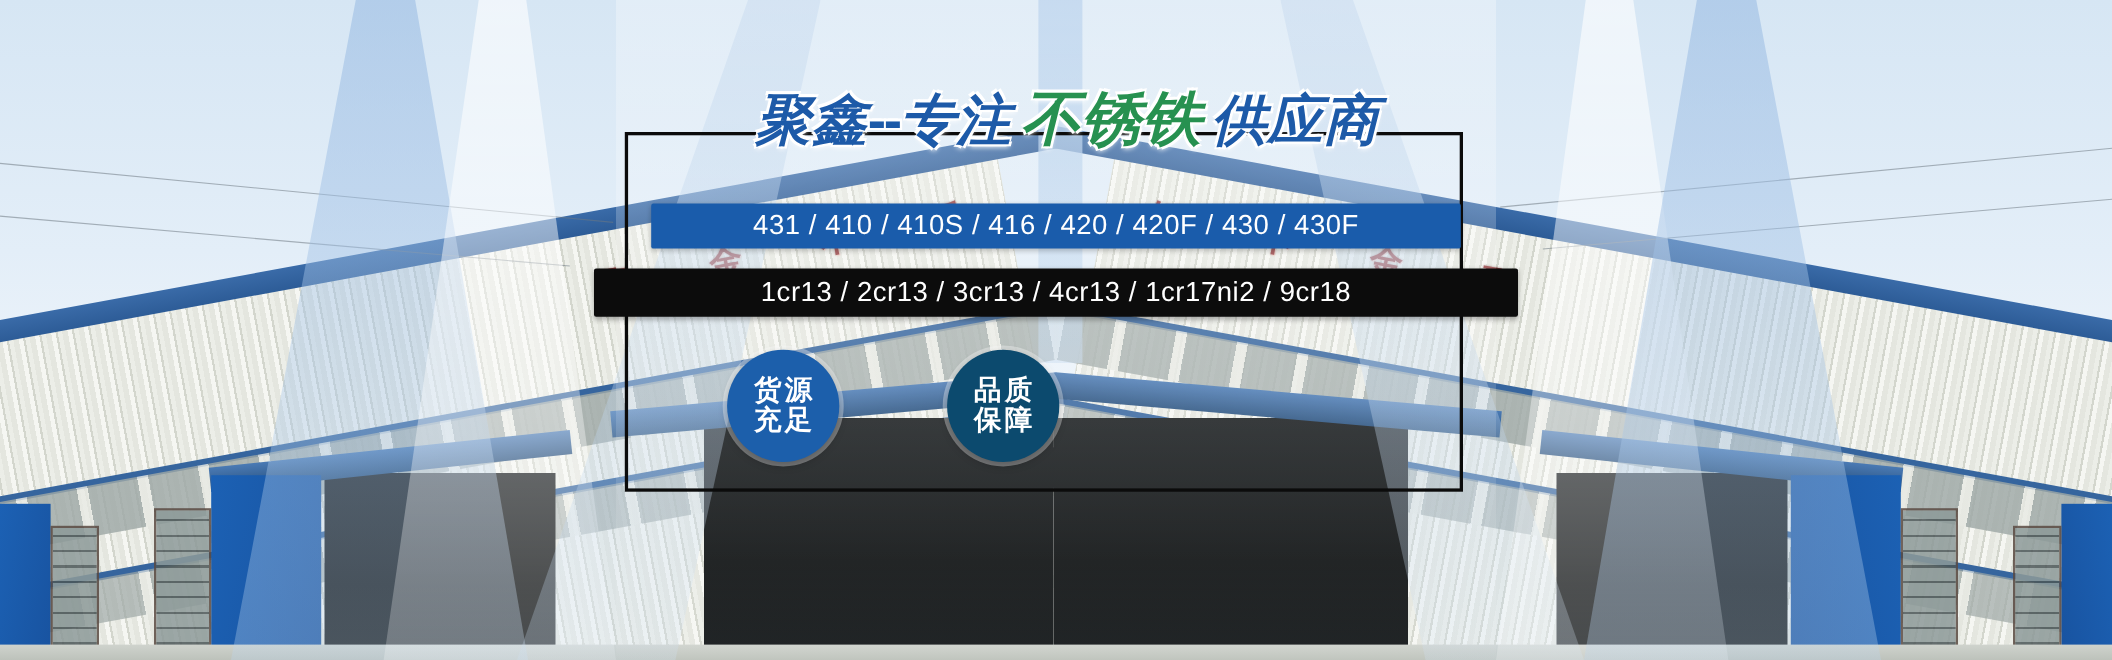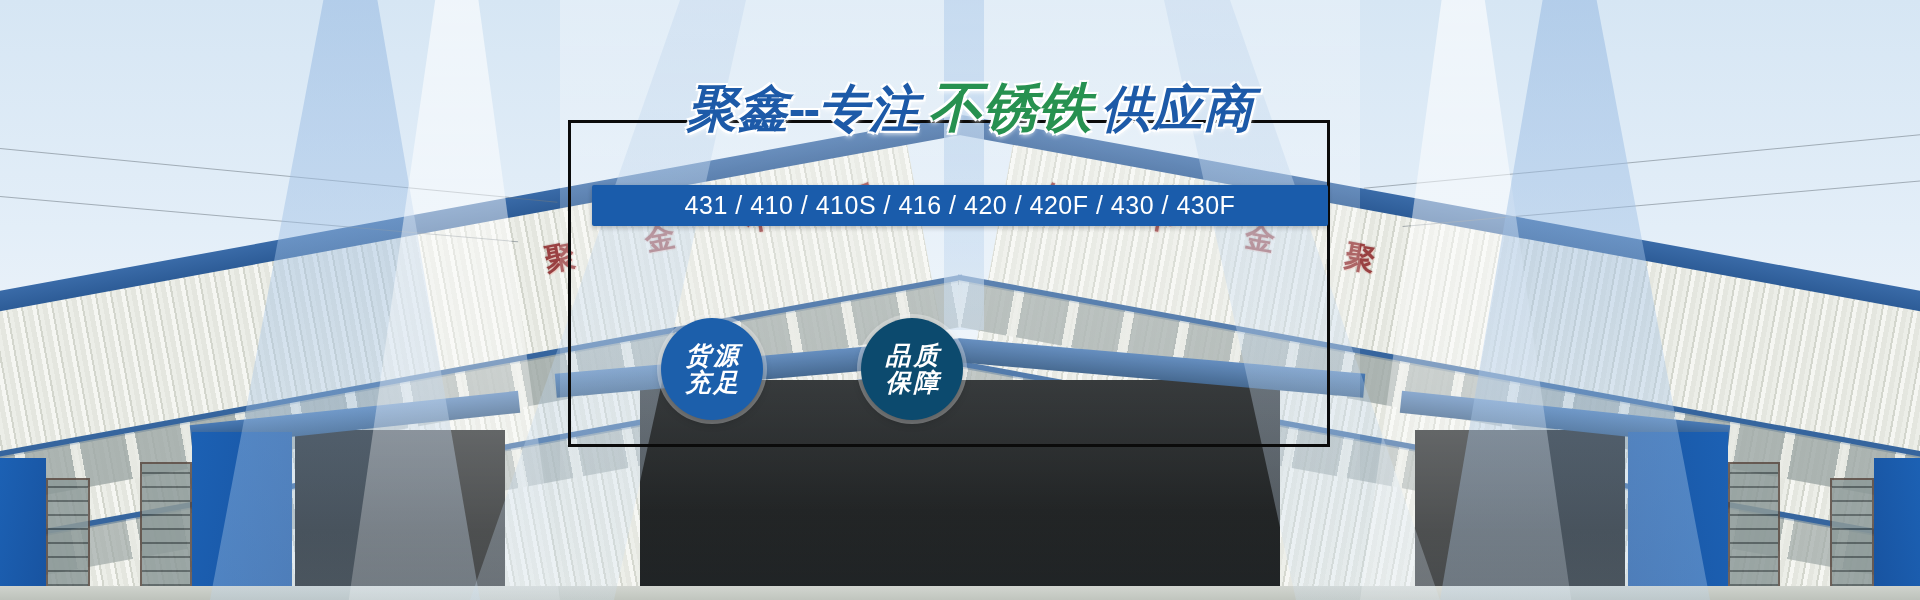"1cr13 / 2cr13 / 3cr13" div.pill { html: none -> <div> <span>1cr13 / 2cr13 / 3cr13 / 4cr13 / 1cr17ni2 / 9cr18</span> </div> }
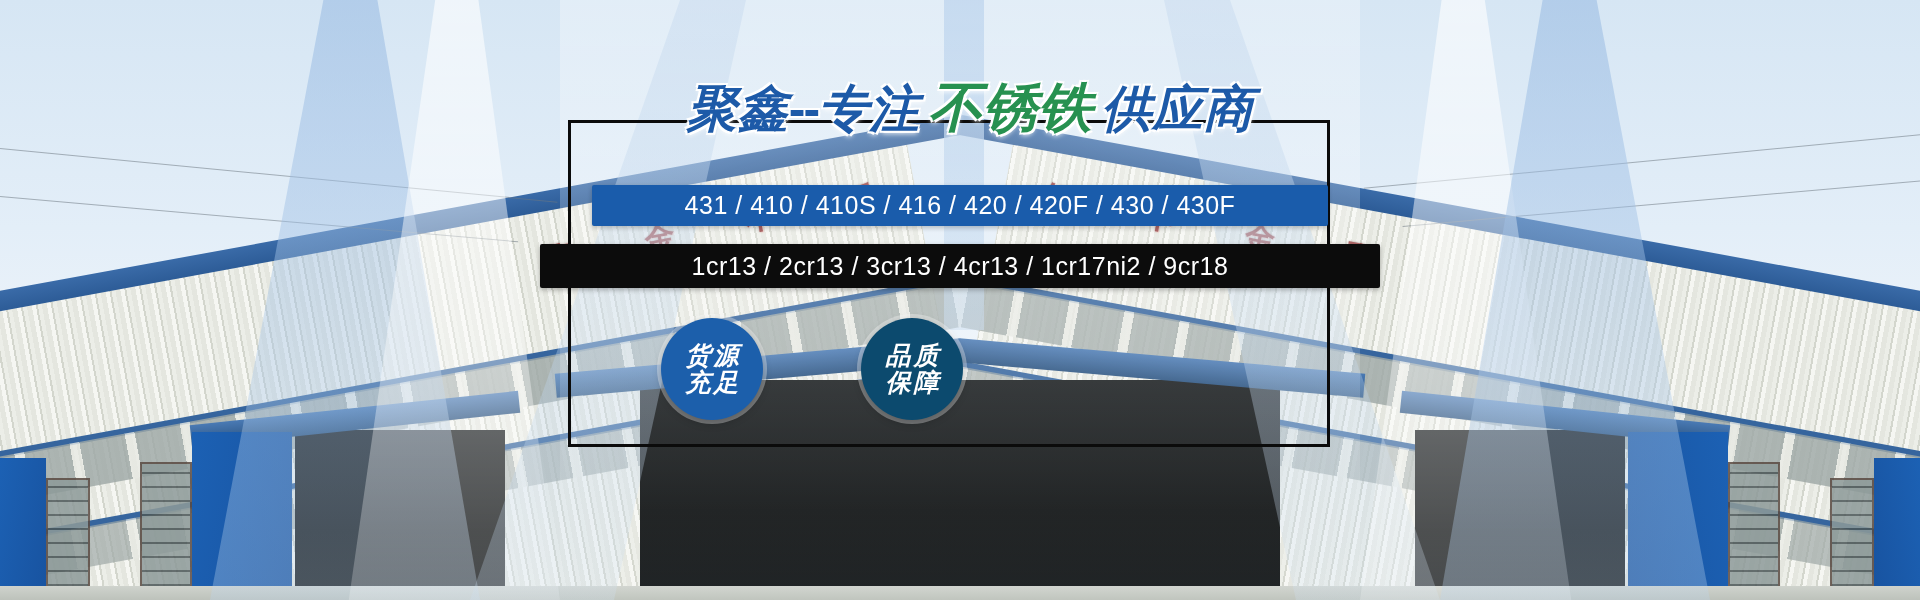"货源" .circle .cl { font-style: italic -> none }
